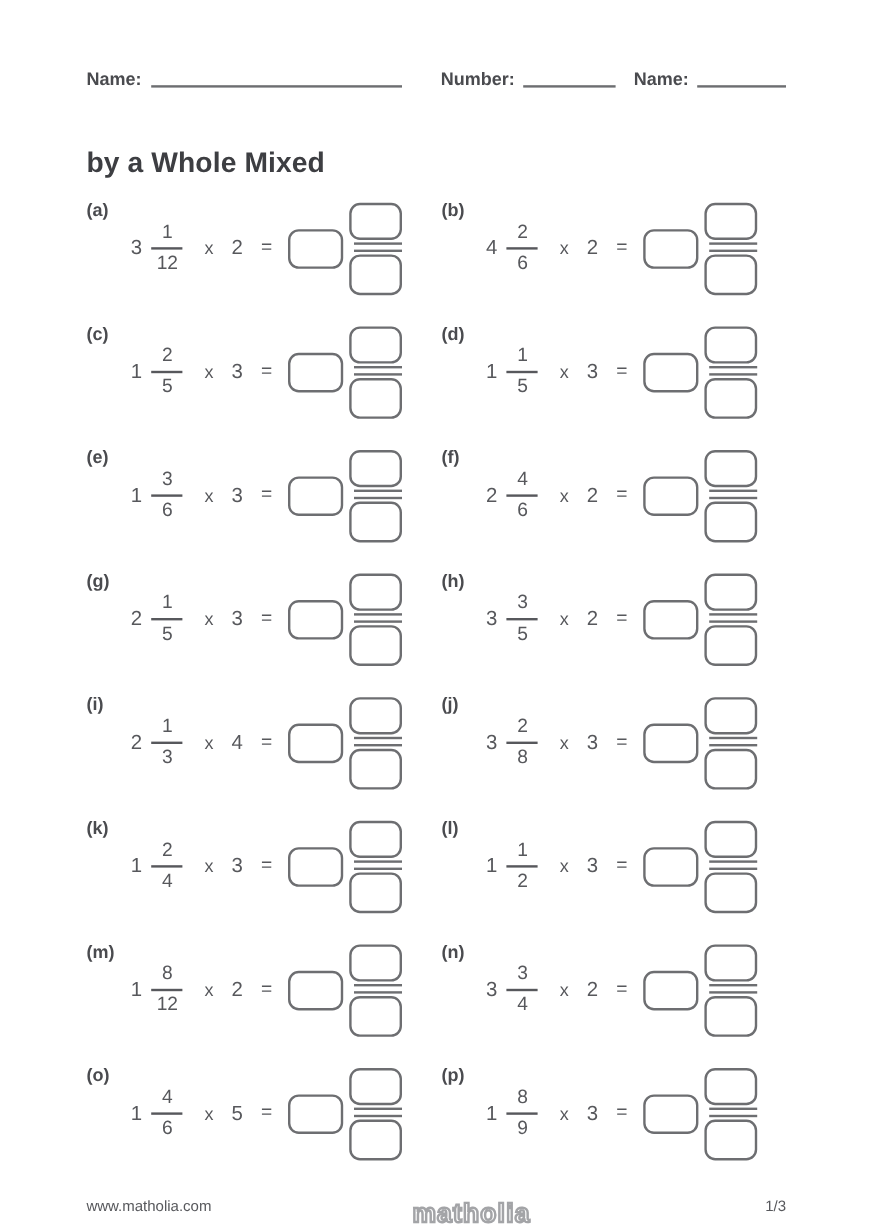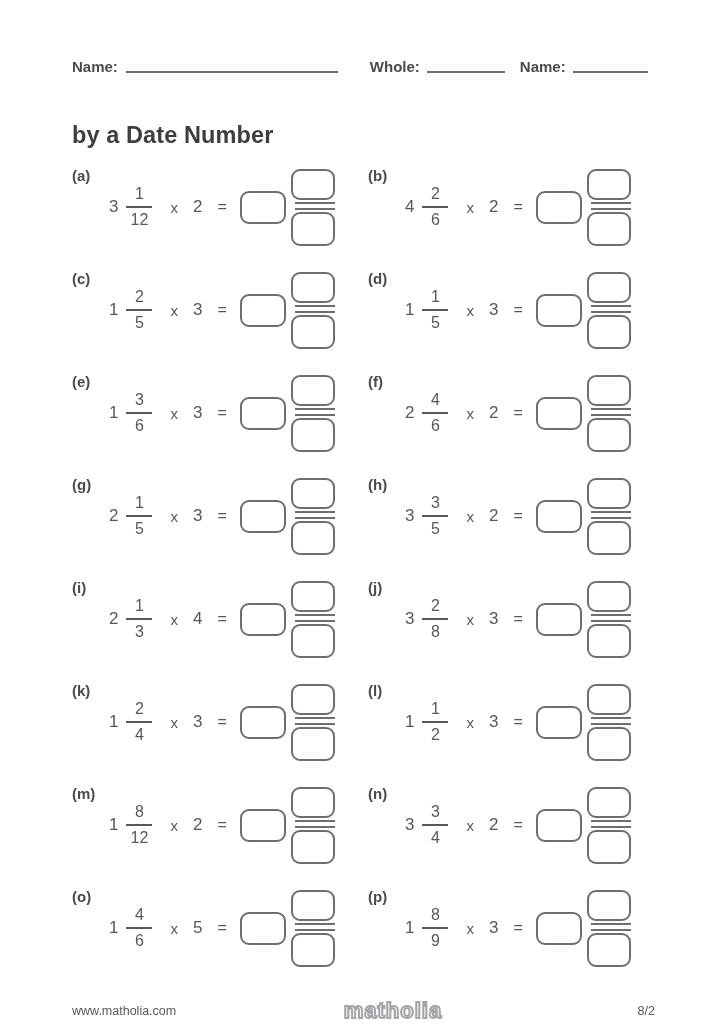"Whole:" span.hlabel { text: Whole -> Number }
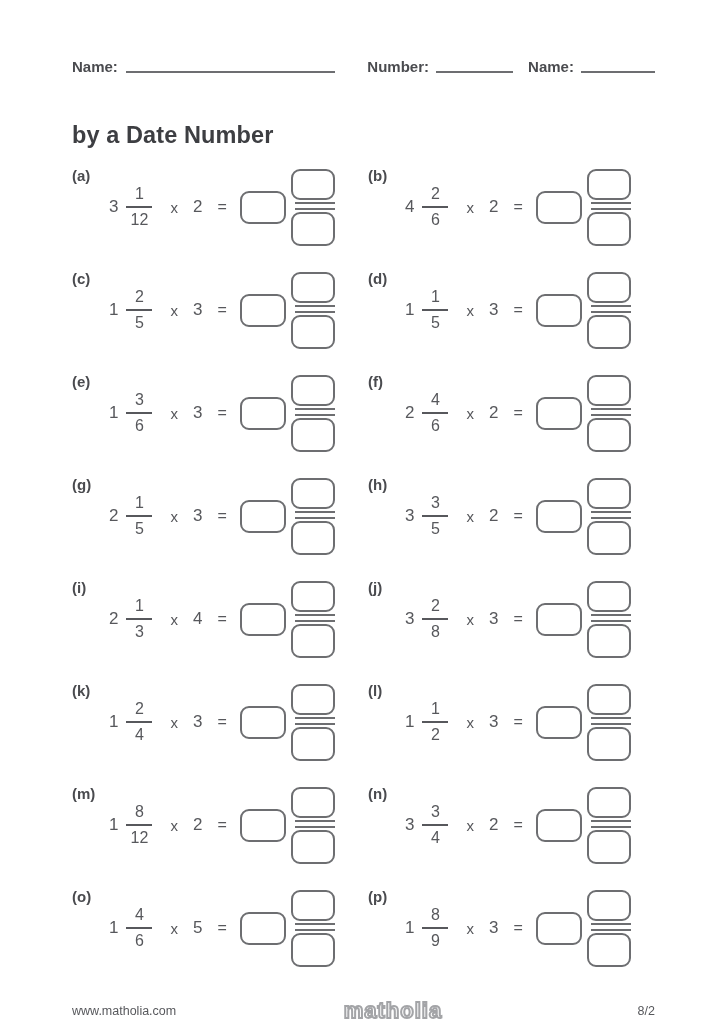"by a Date Number" span { text: Date Number -> Whole Mixed }
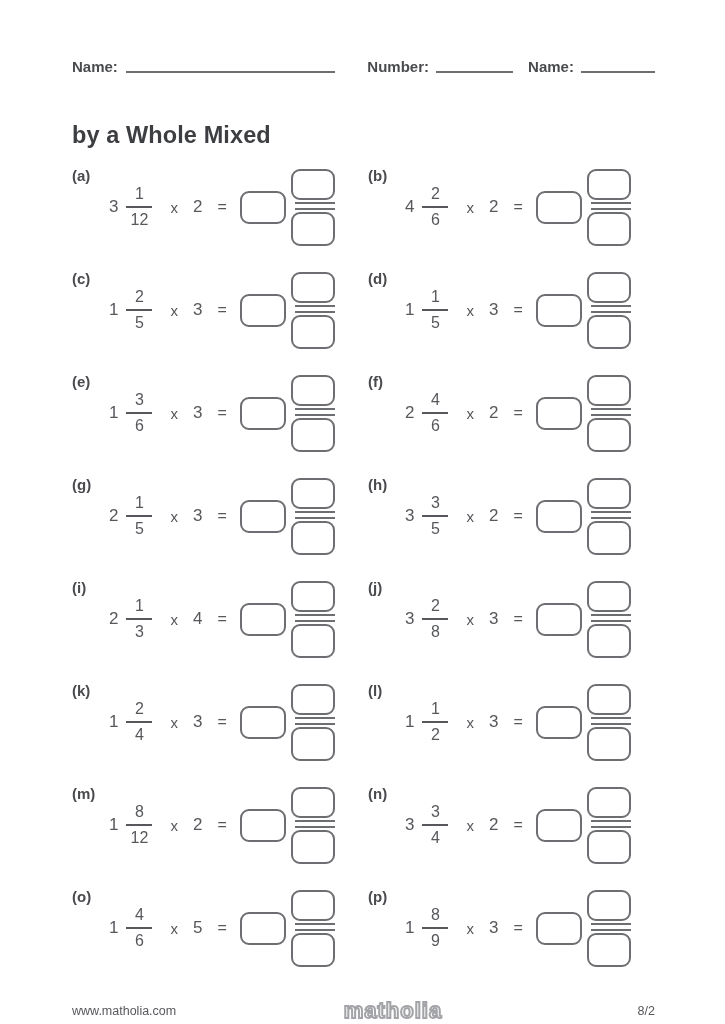"www.matholia.com" .footer { align-items: center -> flex-start }
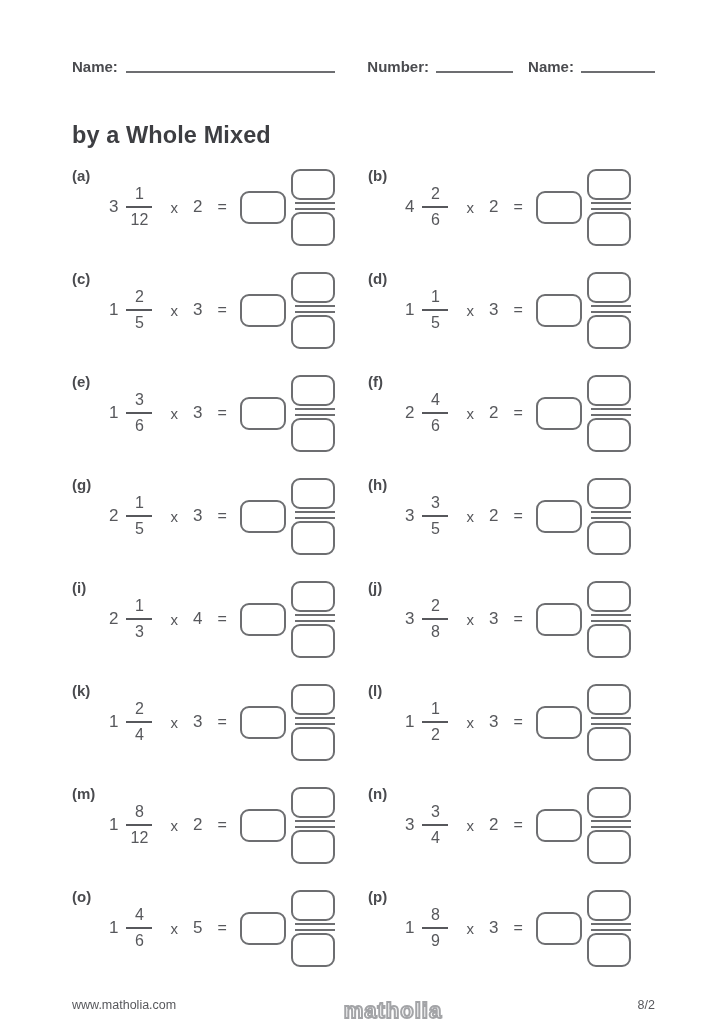"8/2" span.pageno { text: 8/2 -> 1/3 }
